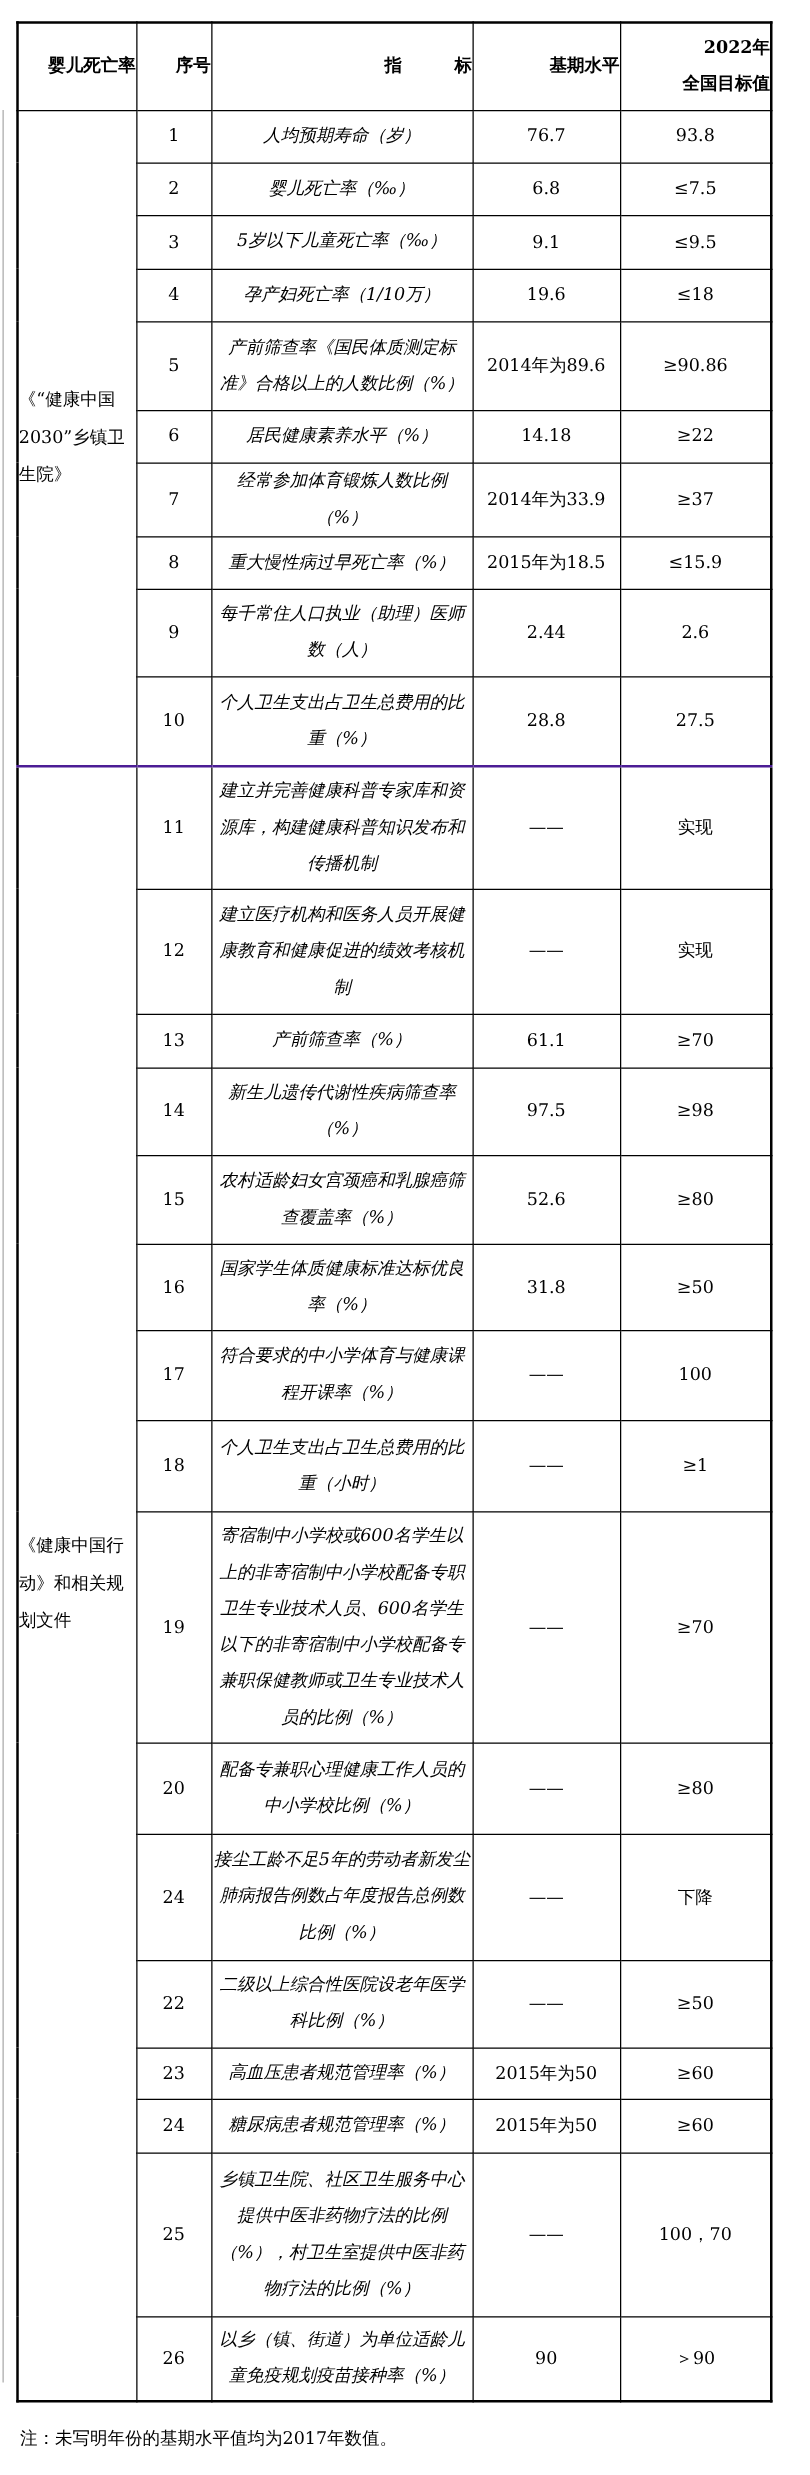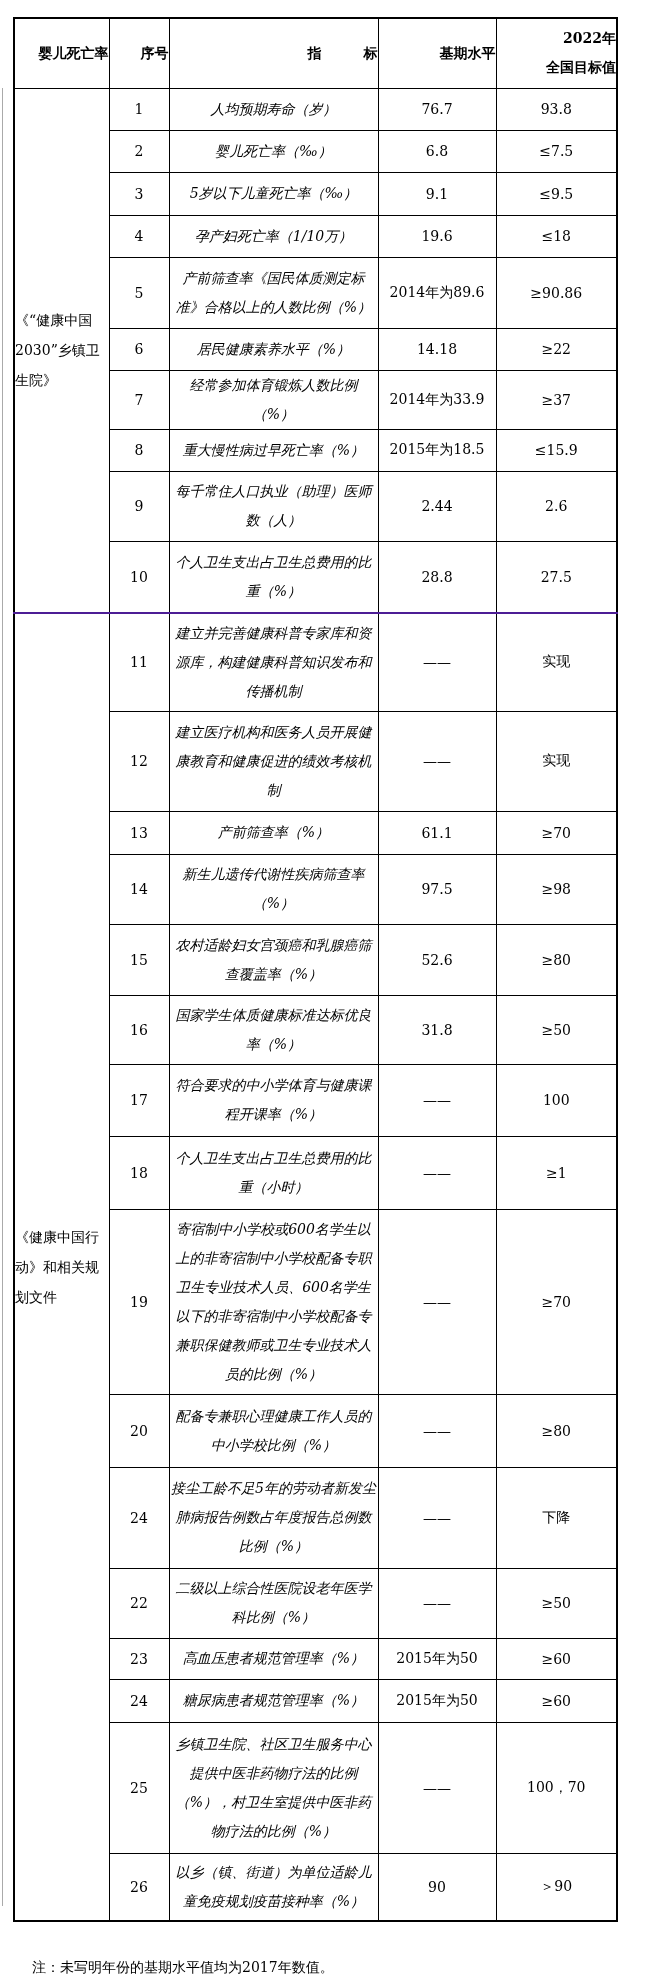"注：未写明年份的基期水平值均为2017年数值。" .note { margin: 16px -> 0 }
